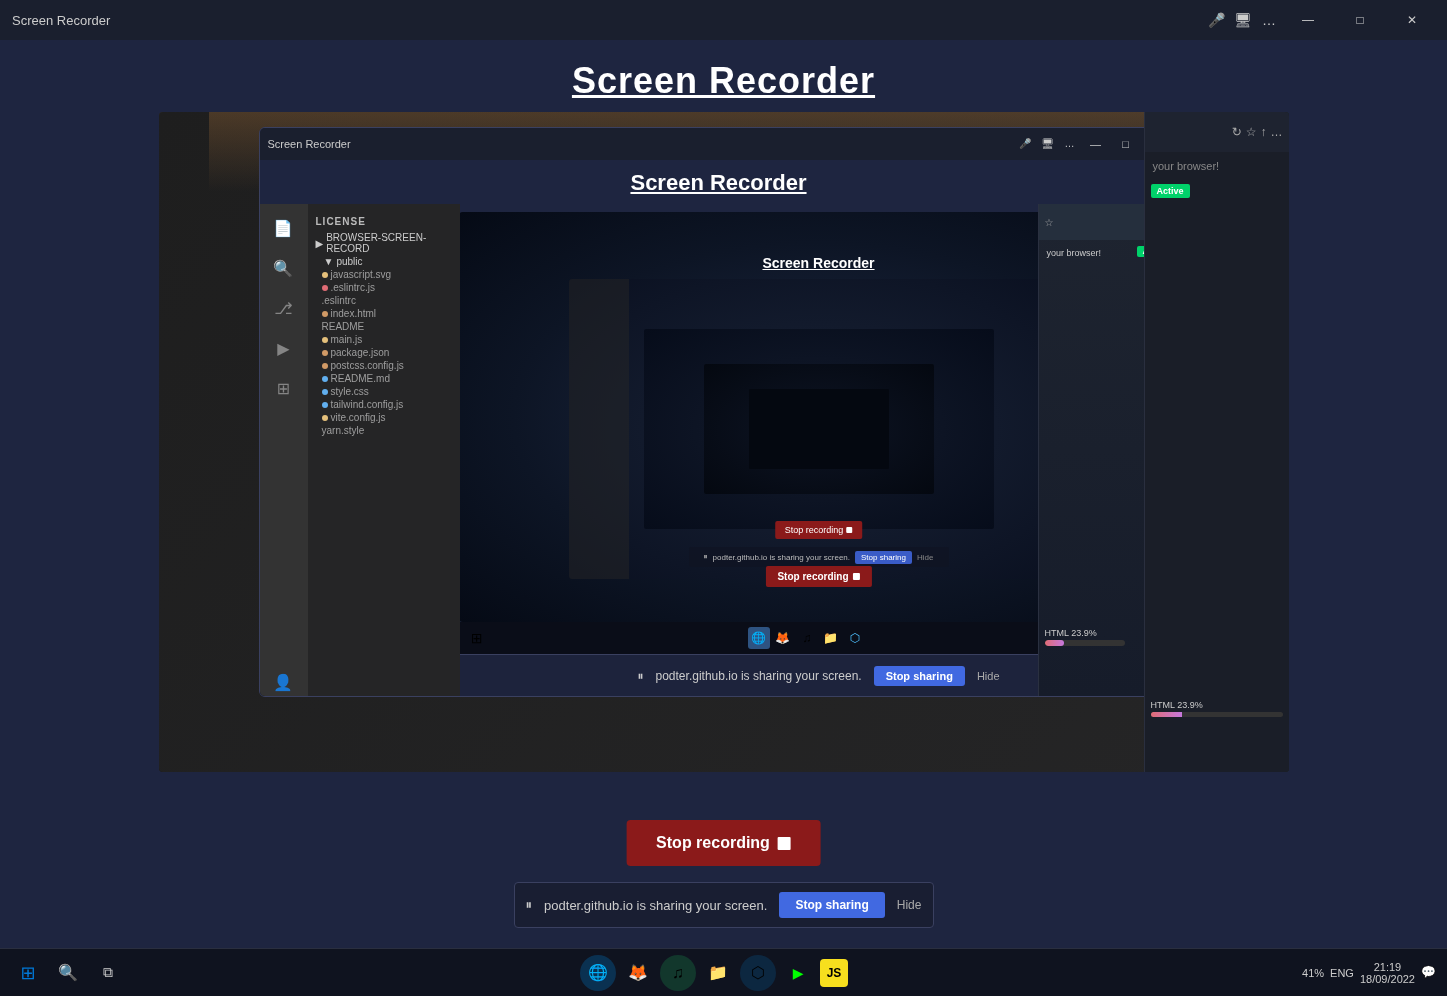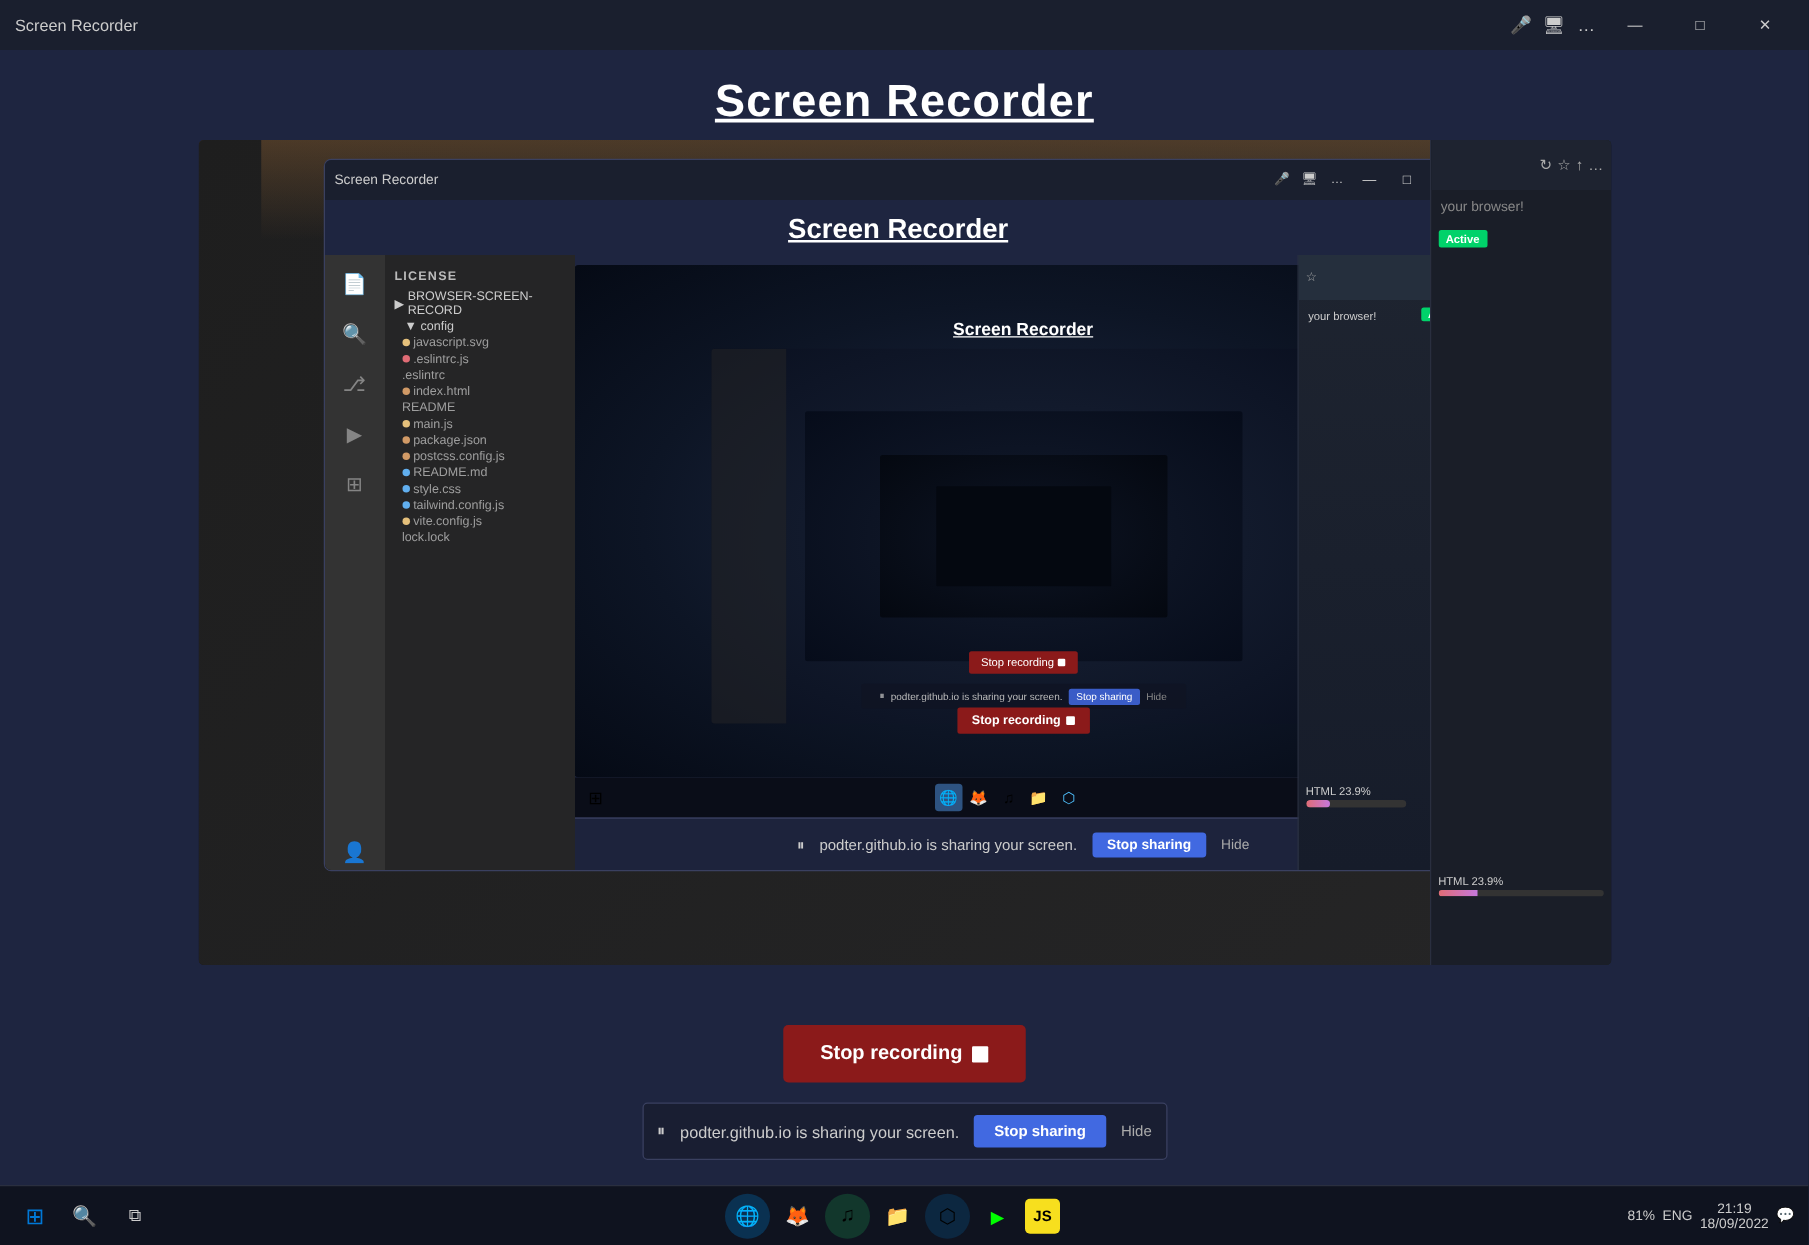"config" span { text: config -> public }
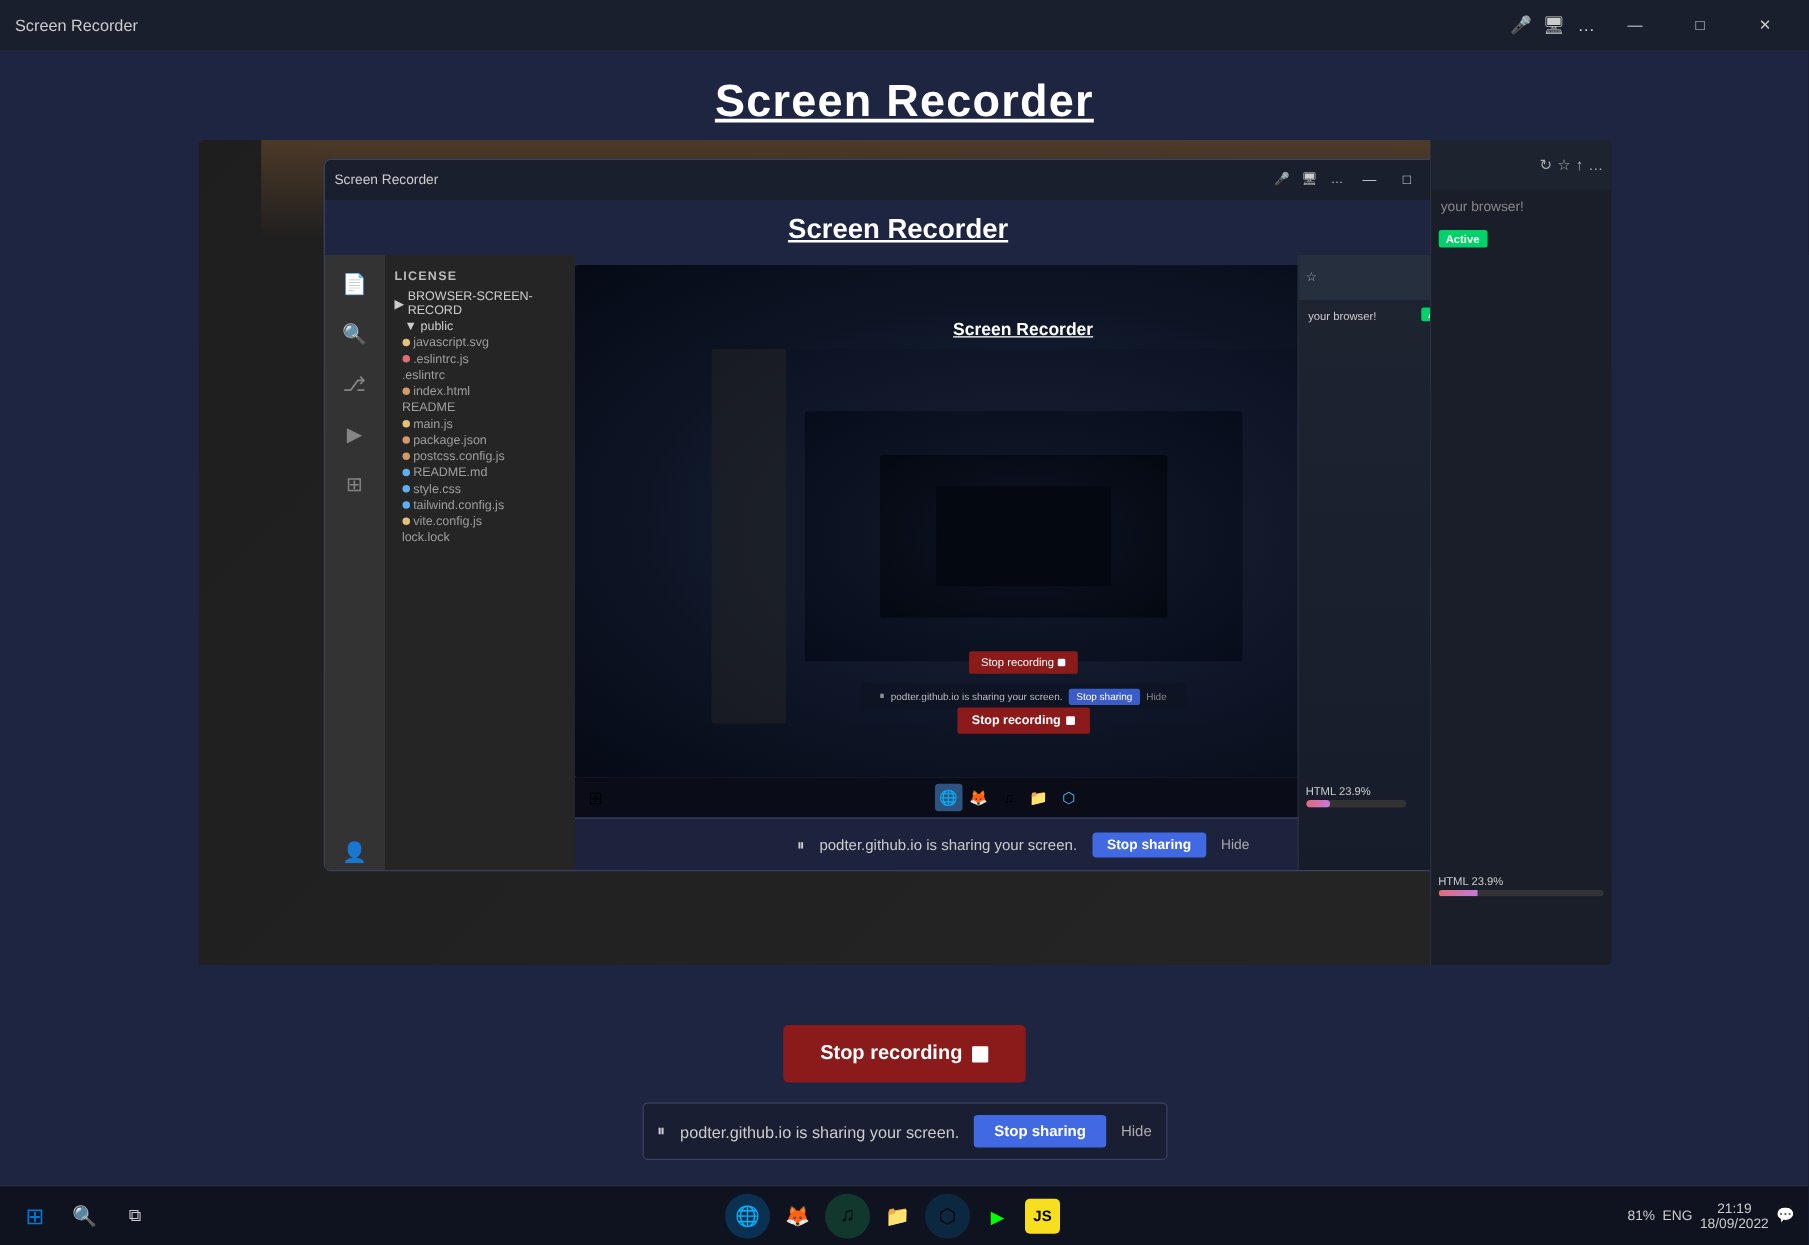"lock.lock" div.file-tree-item { text: lock.lock -> yarn.style }
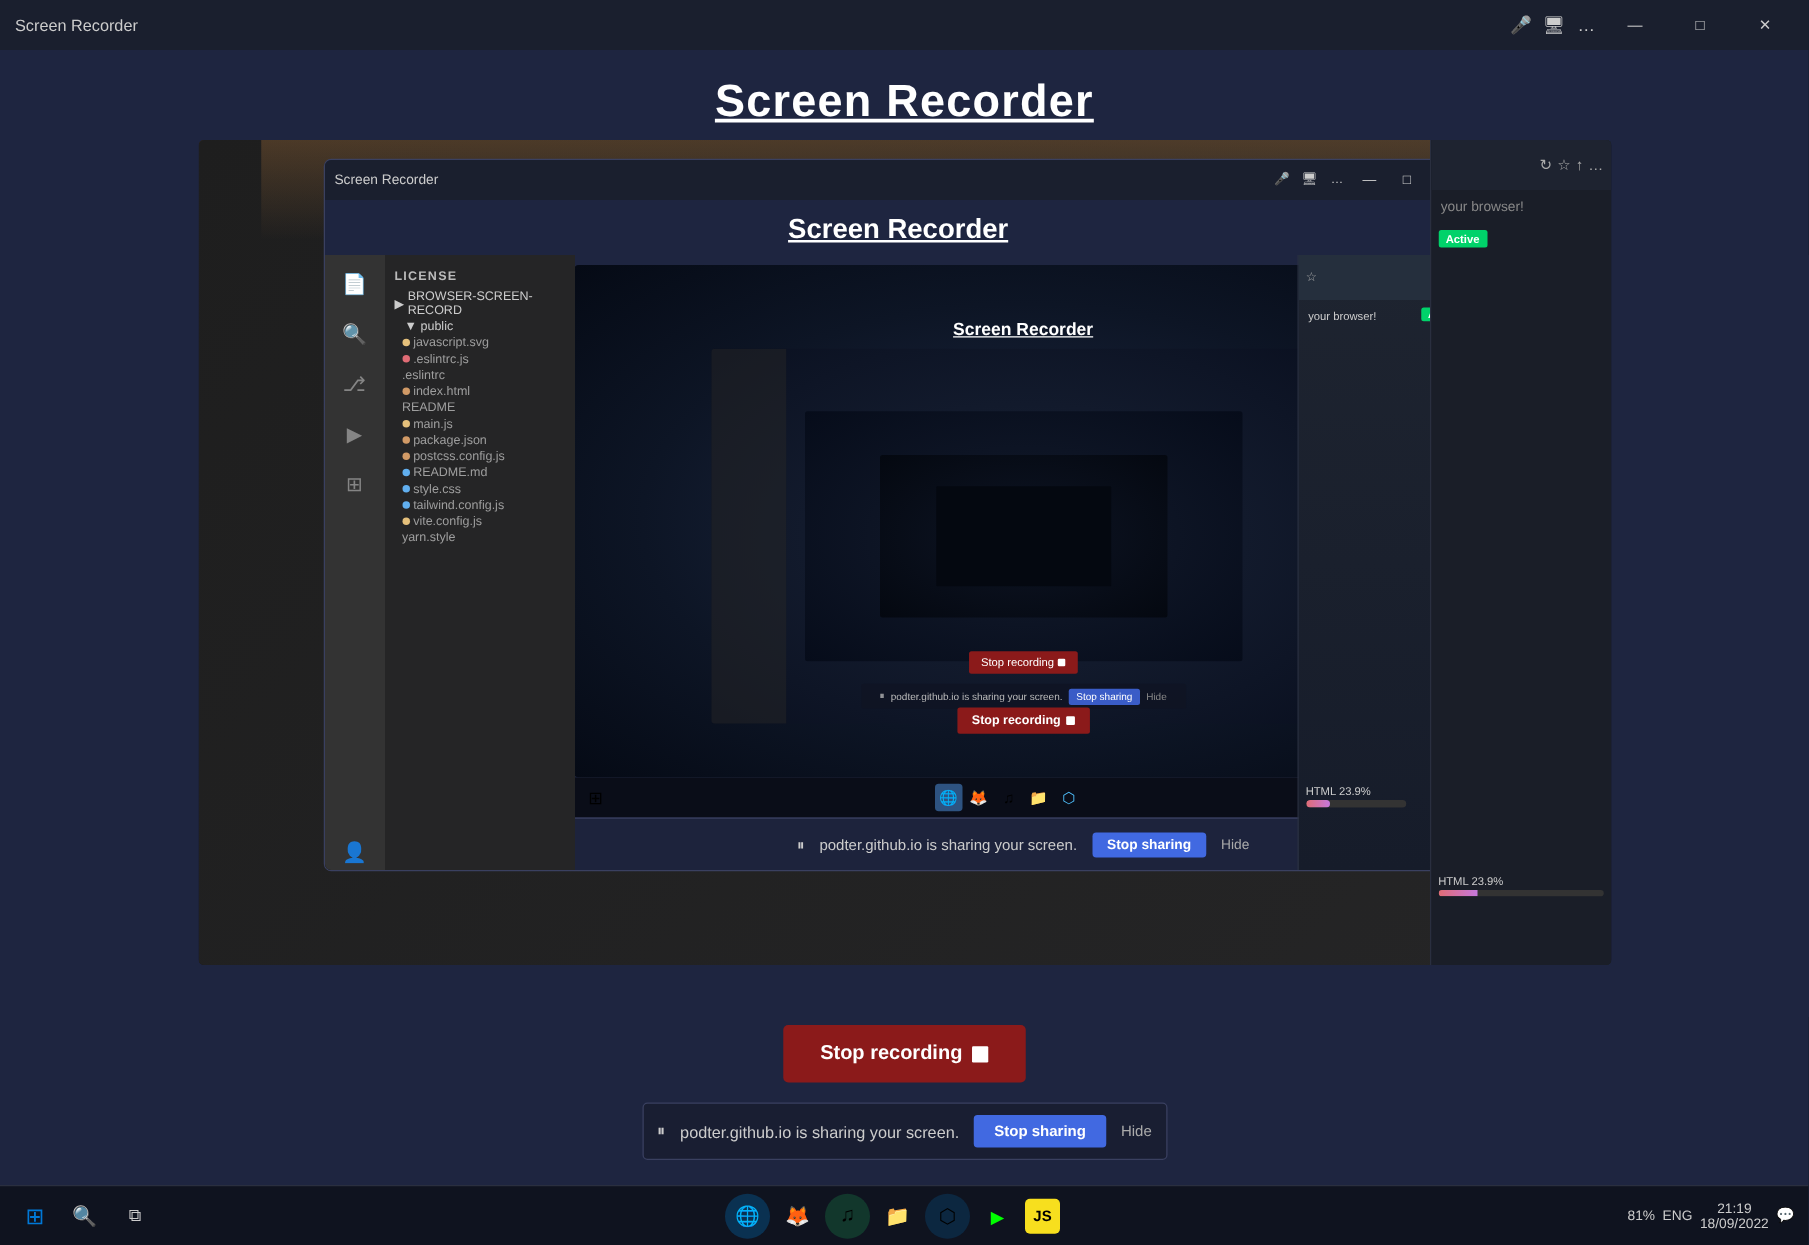"81%" span { text: 81% -> 41% }
